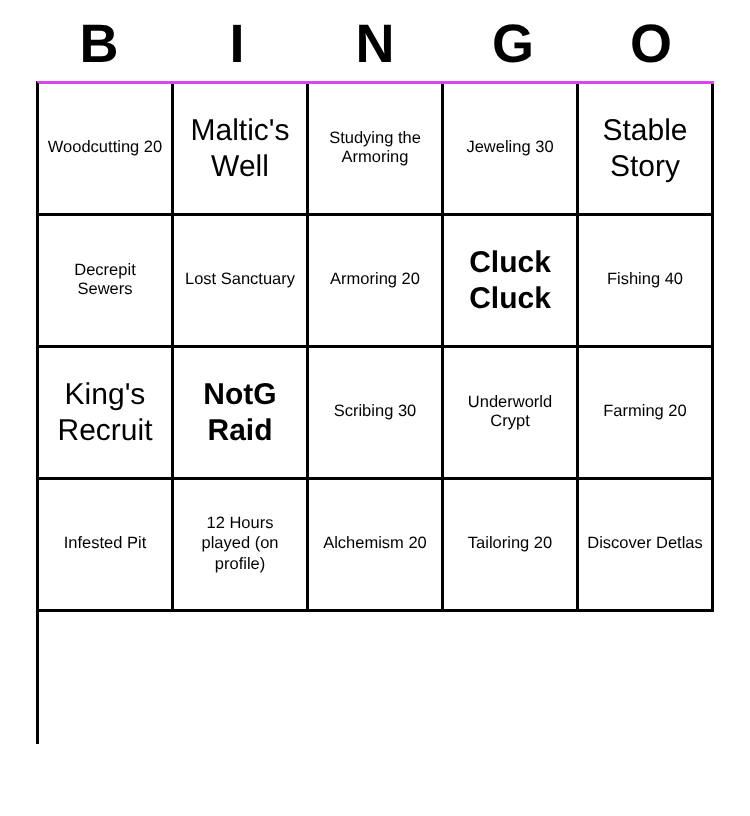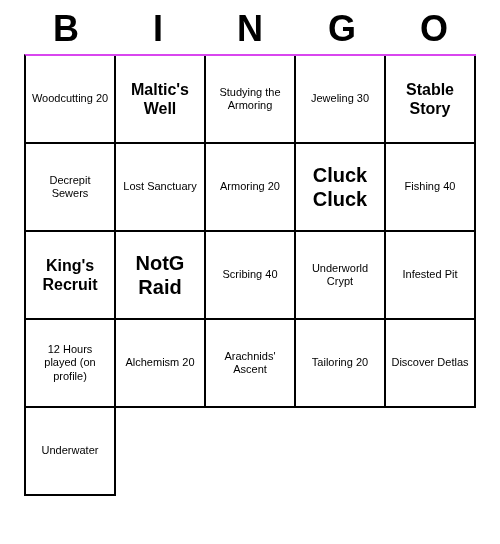"Maltic's Well" .bingo-cell.medium-text { font-size: 16px -> 20px; font-weight: bold -> normal }
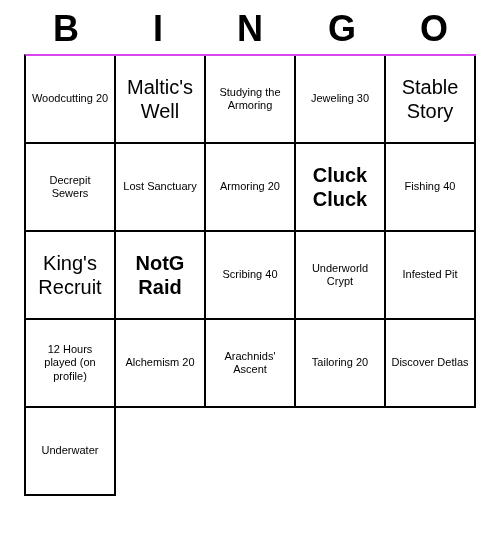"Scribing 40" div.bingo-cell { text: 40 -> 30 }
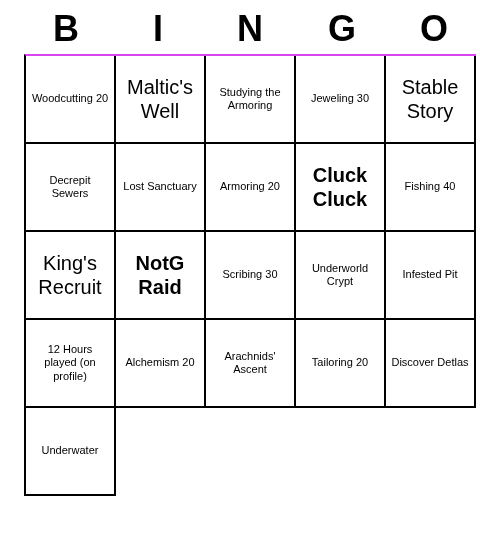"Farming 20" div.bingo-cell { html: none -> <div>Farming 20</div> }
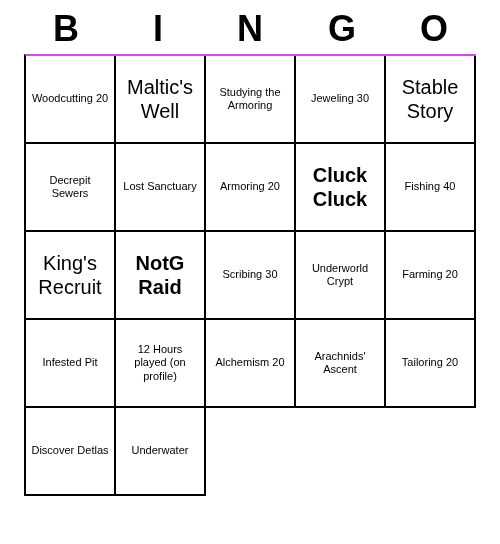"Arachnids' Ascent" div.bingo-cell { html: <div>Arachnids' Ascent</div> -> none }
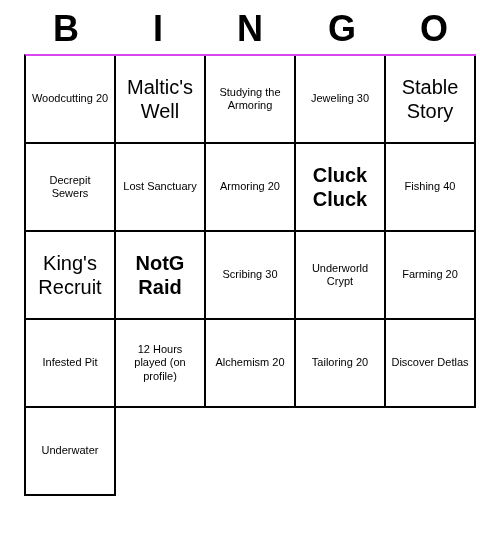"Underwater" div.bingo-cell { html: <div>Underwater</div> -> none }
